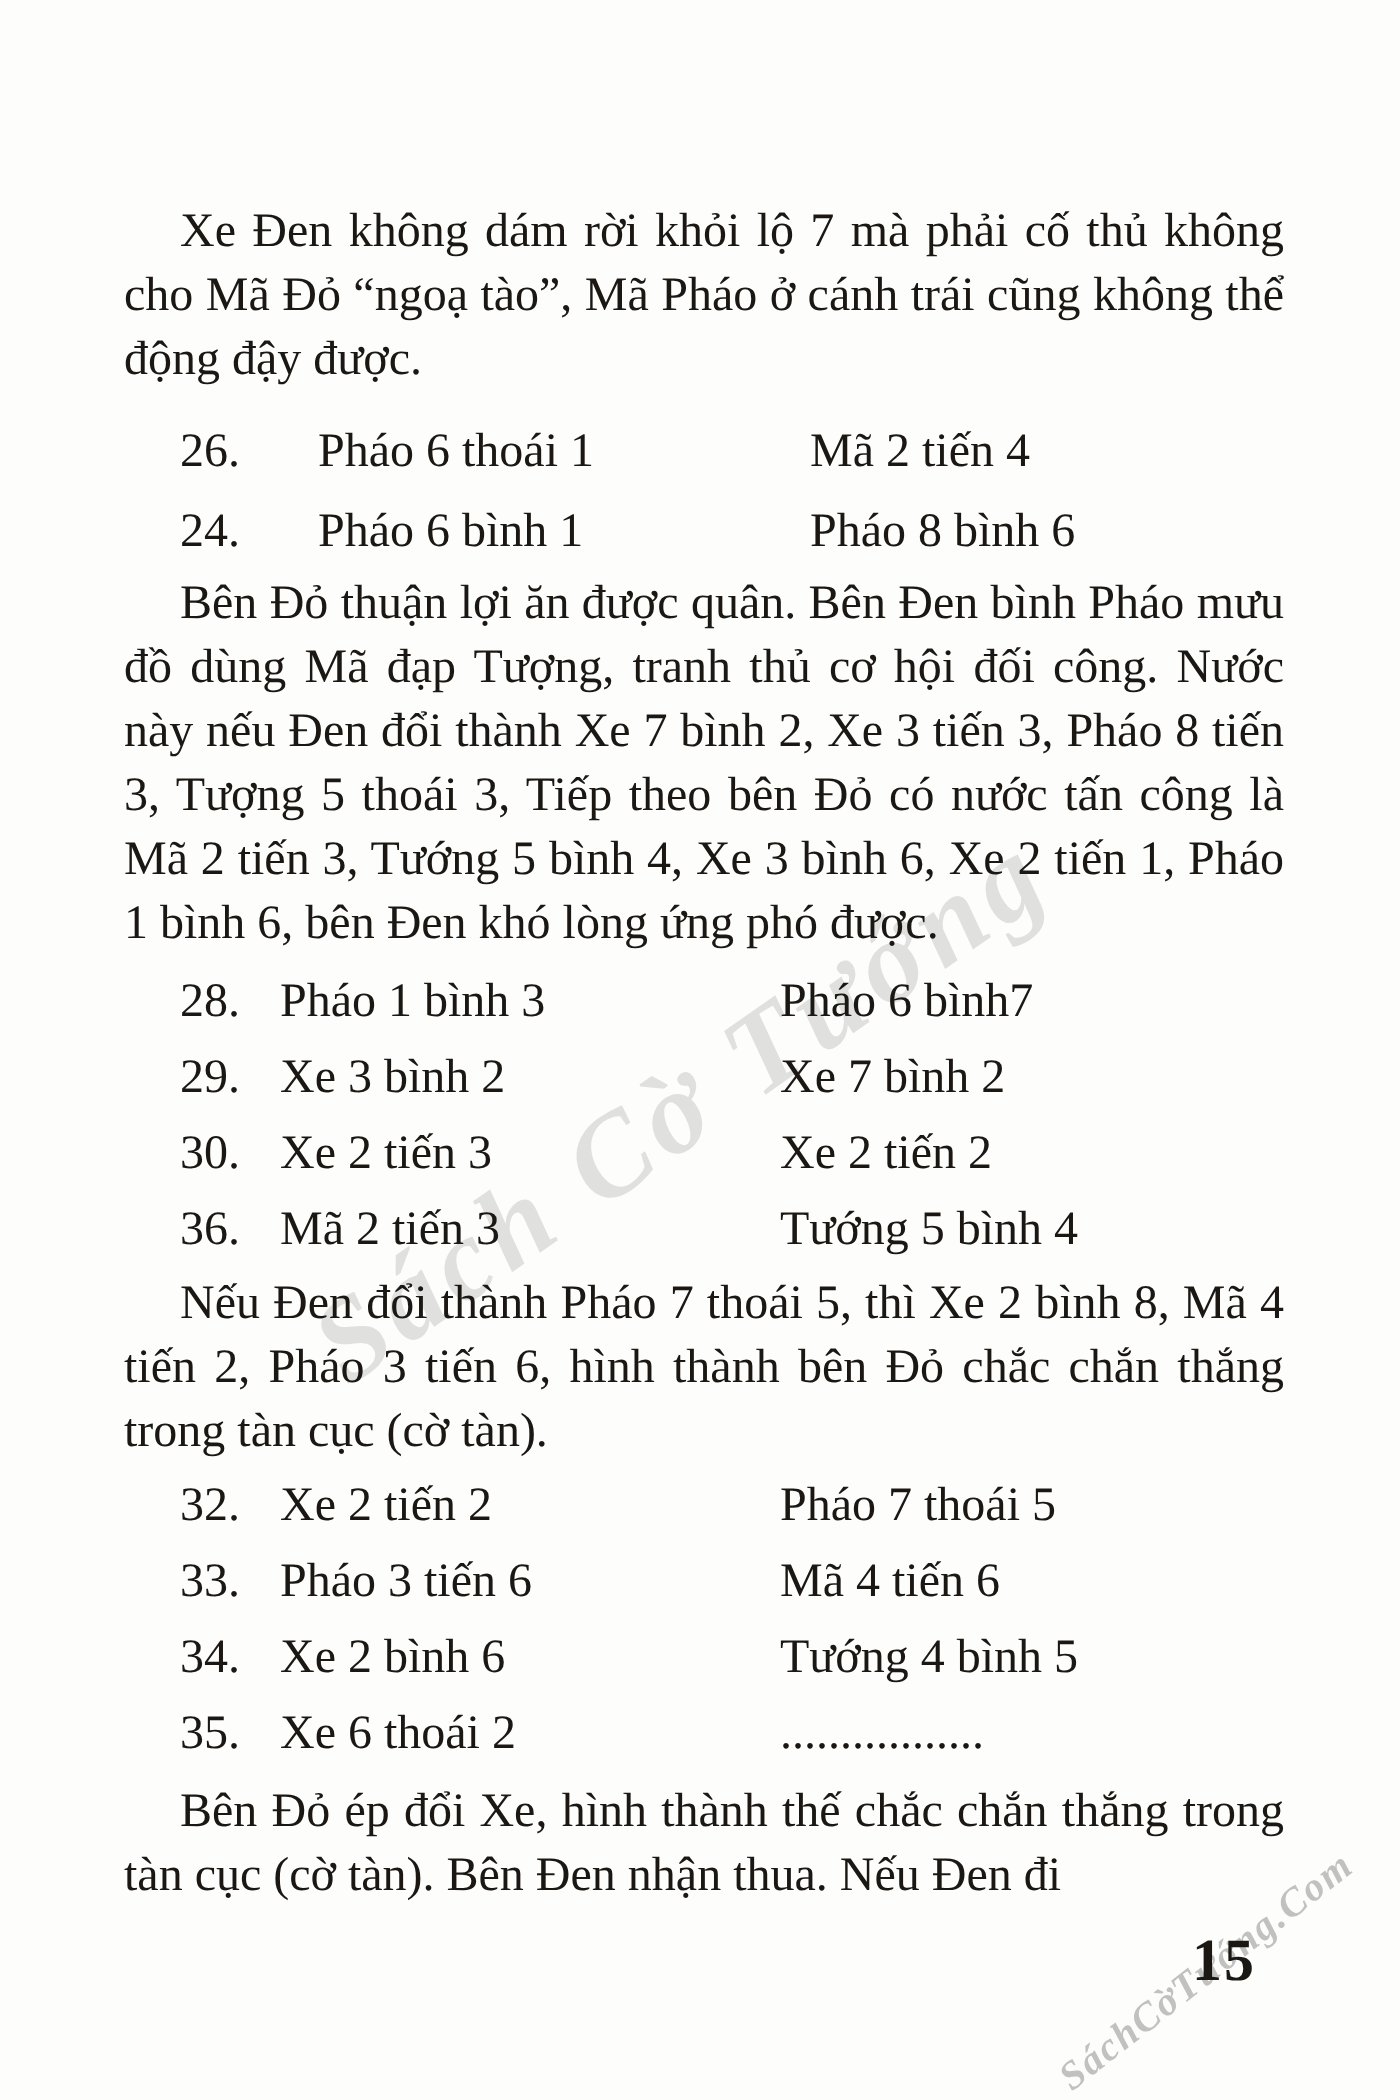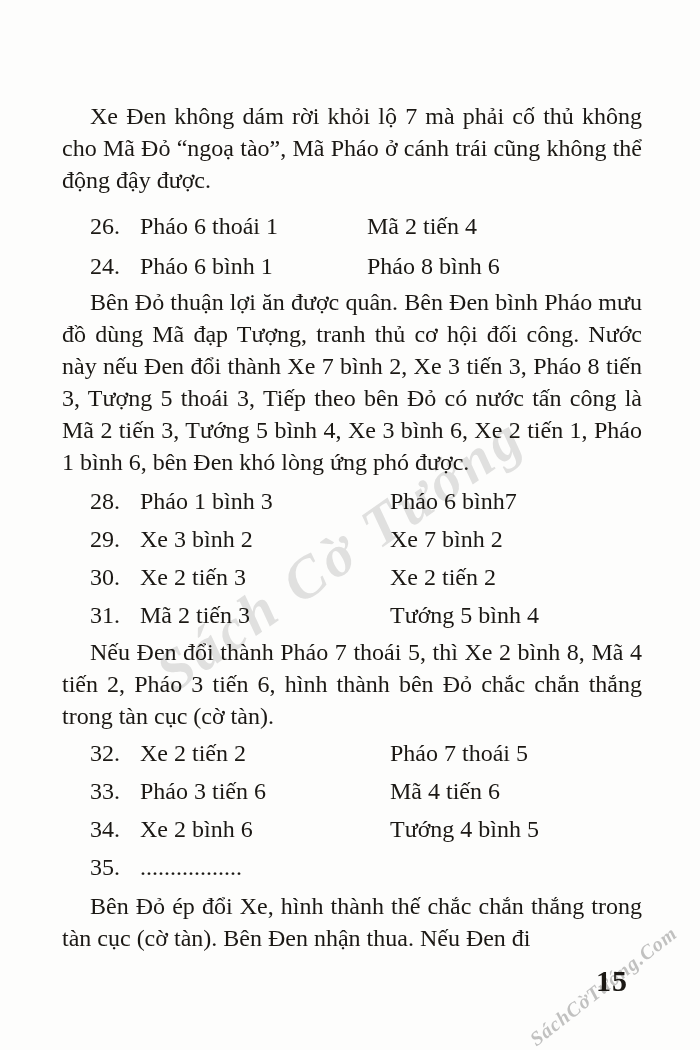"26." .moves-a .move-row { gap: none -> 19px }
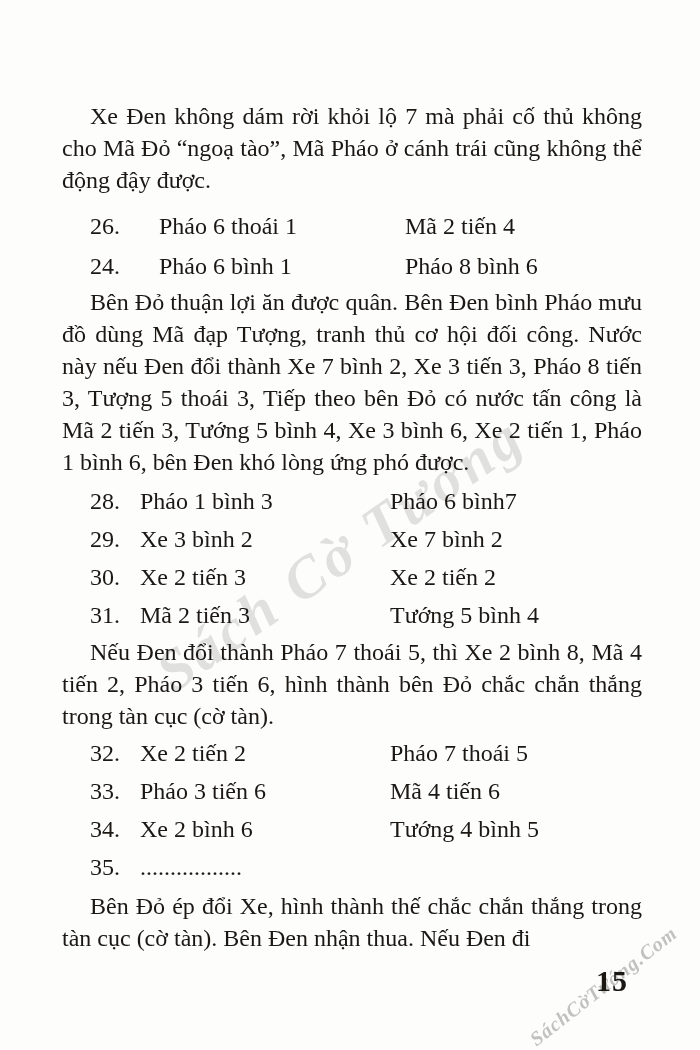"31." span.mnum { text: 31 -> 36 }
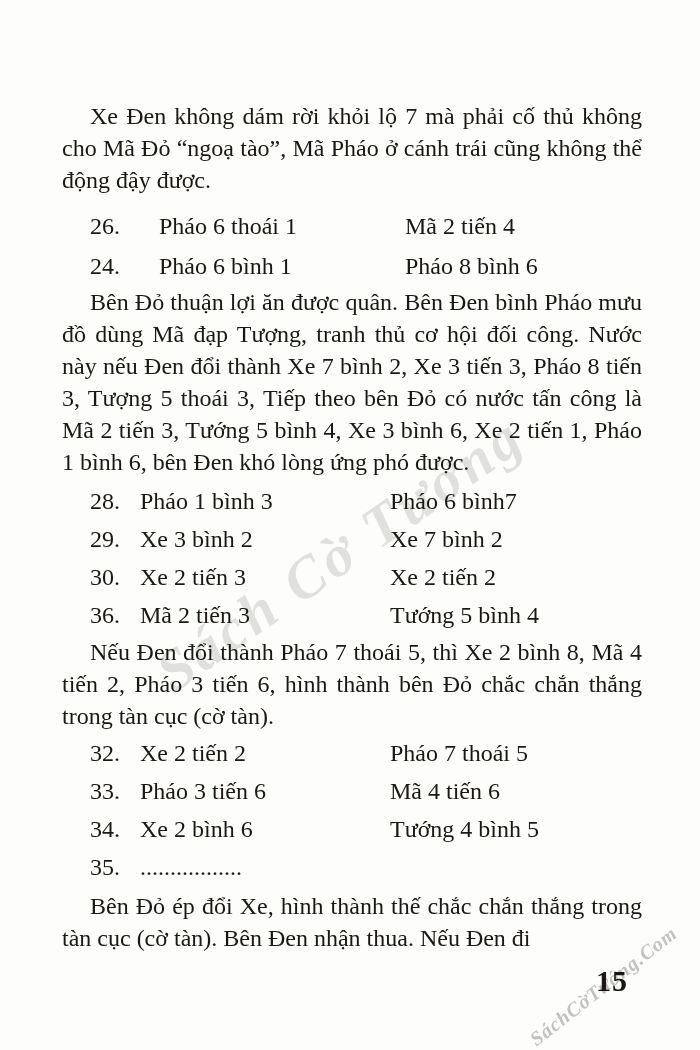"Xe 6 thoái 2" span.red-move { html: none -> <span>Xe 6 thoái 2</span> }
